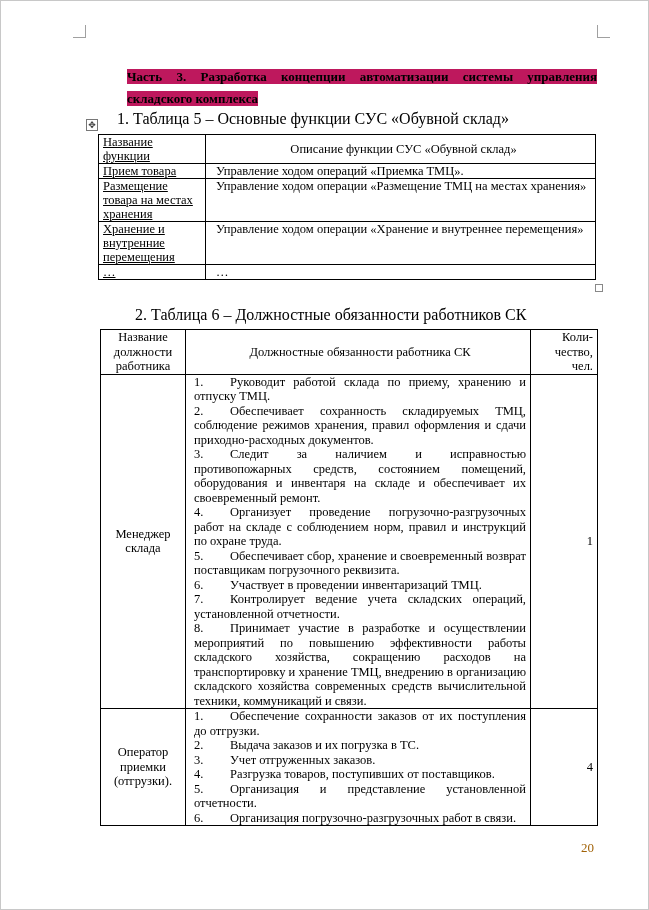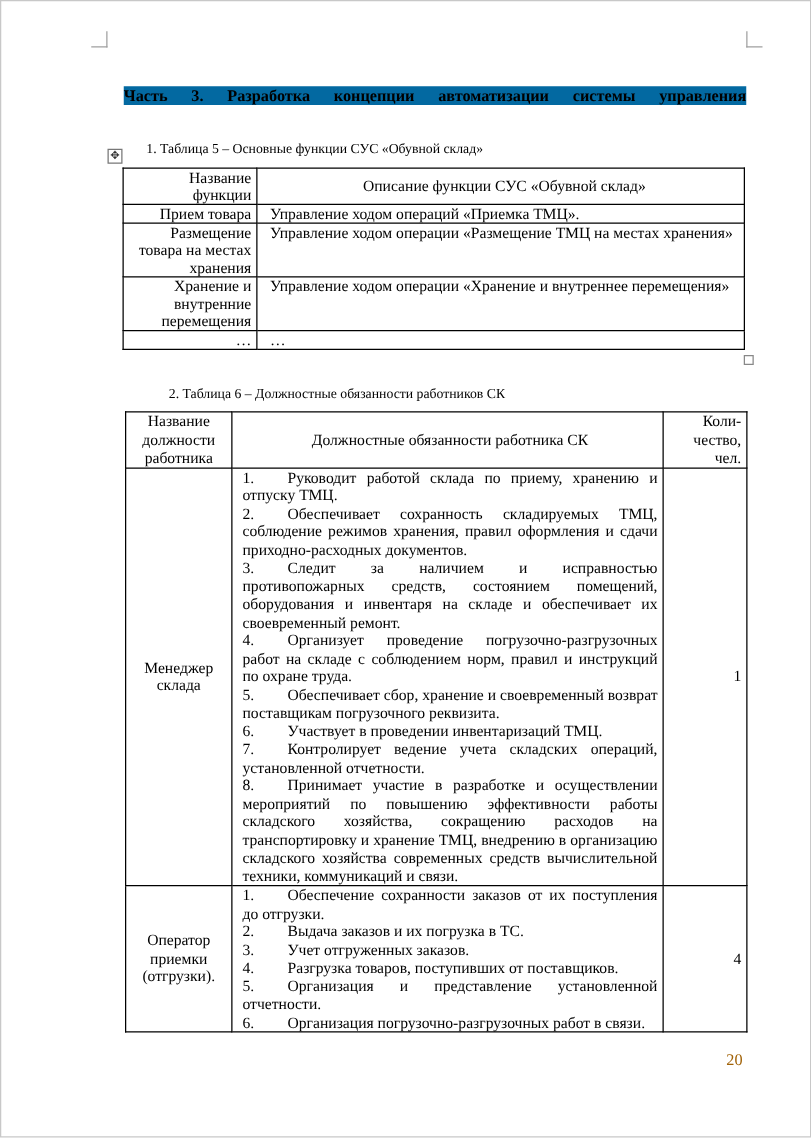"Часть 3. Разработка концепции" .heading .hl { background: #0369a1 -> #be185d; margin-left: none -> 28px }
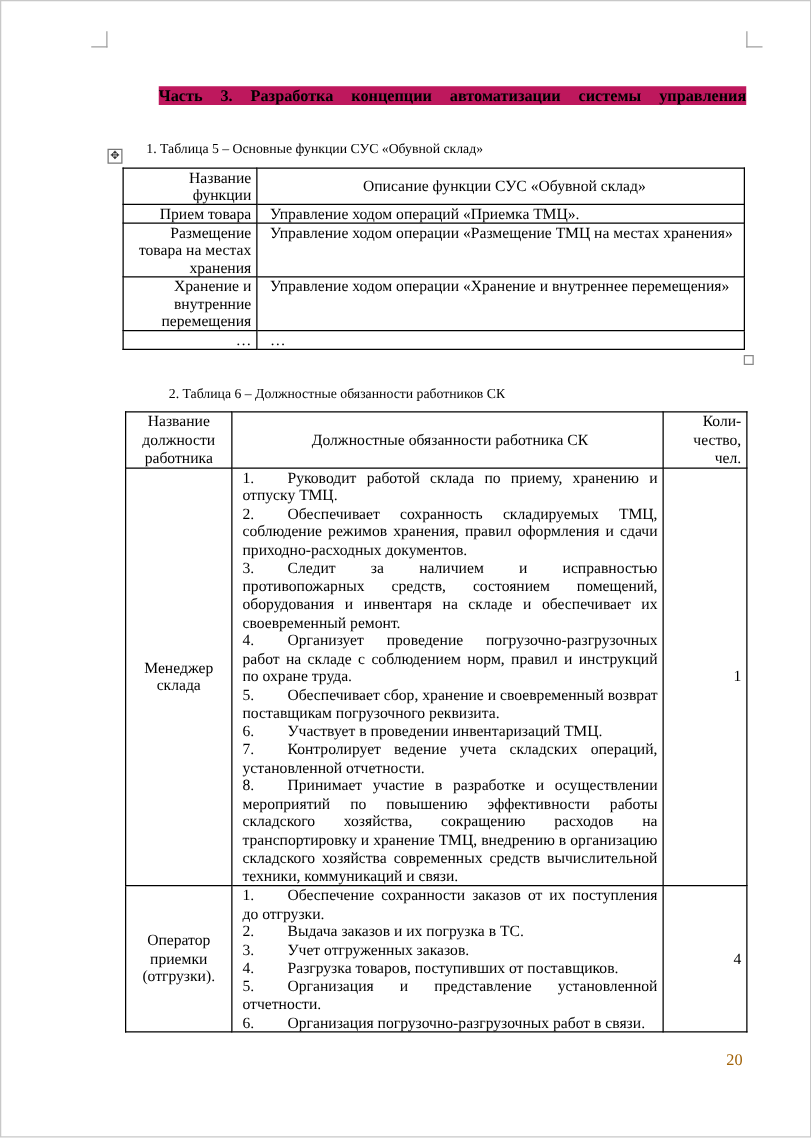"складского комплекса" span.line2 { html: none -> <span><span>складского комплекса</span></span> }
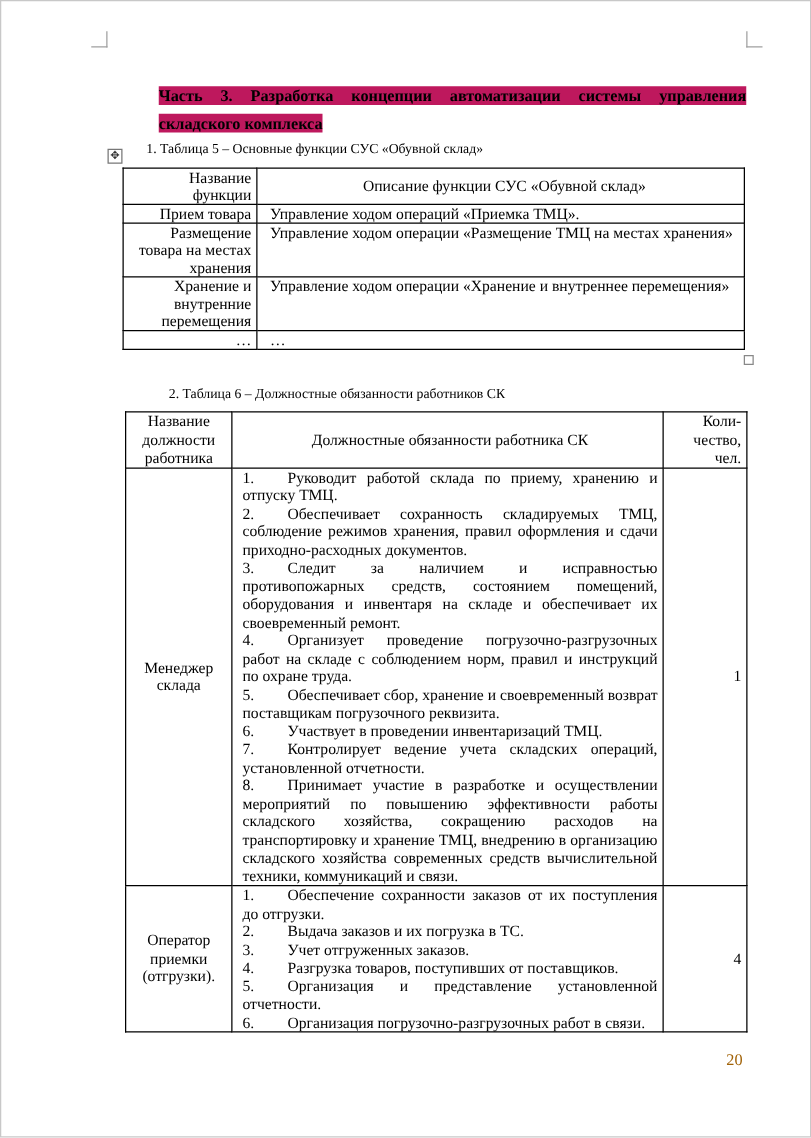"1. Таблица 5 – Основные" .caption { font-size: 11px -> 16px }
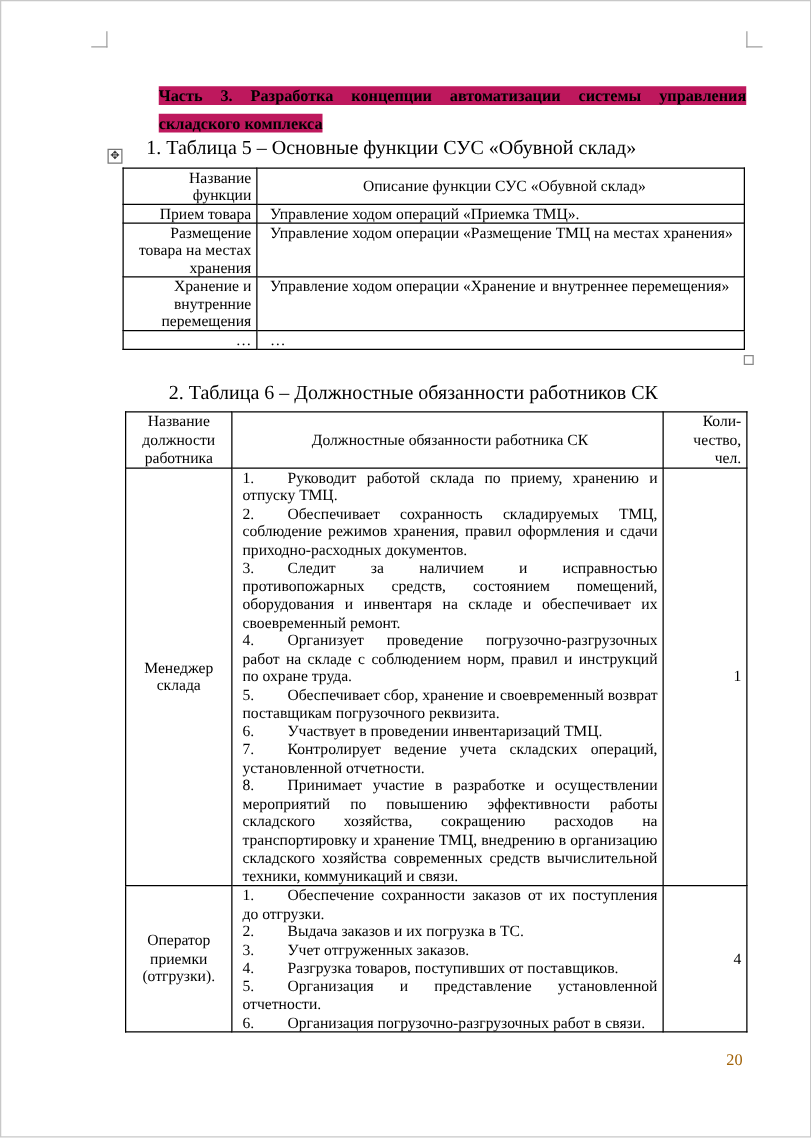"Название функции" .t5 .c1 { text-align: right -> left; text-decoration: none -> underline }
